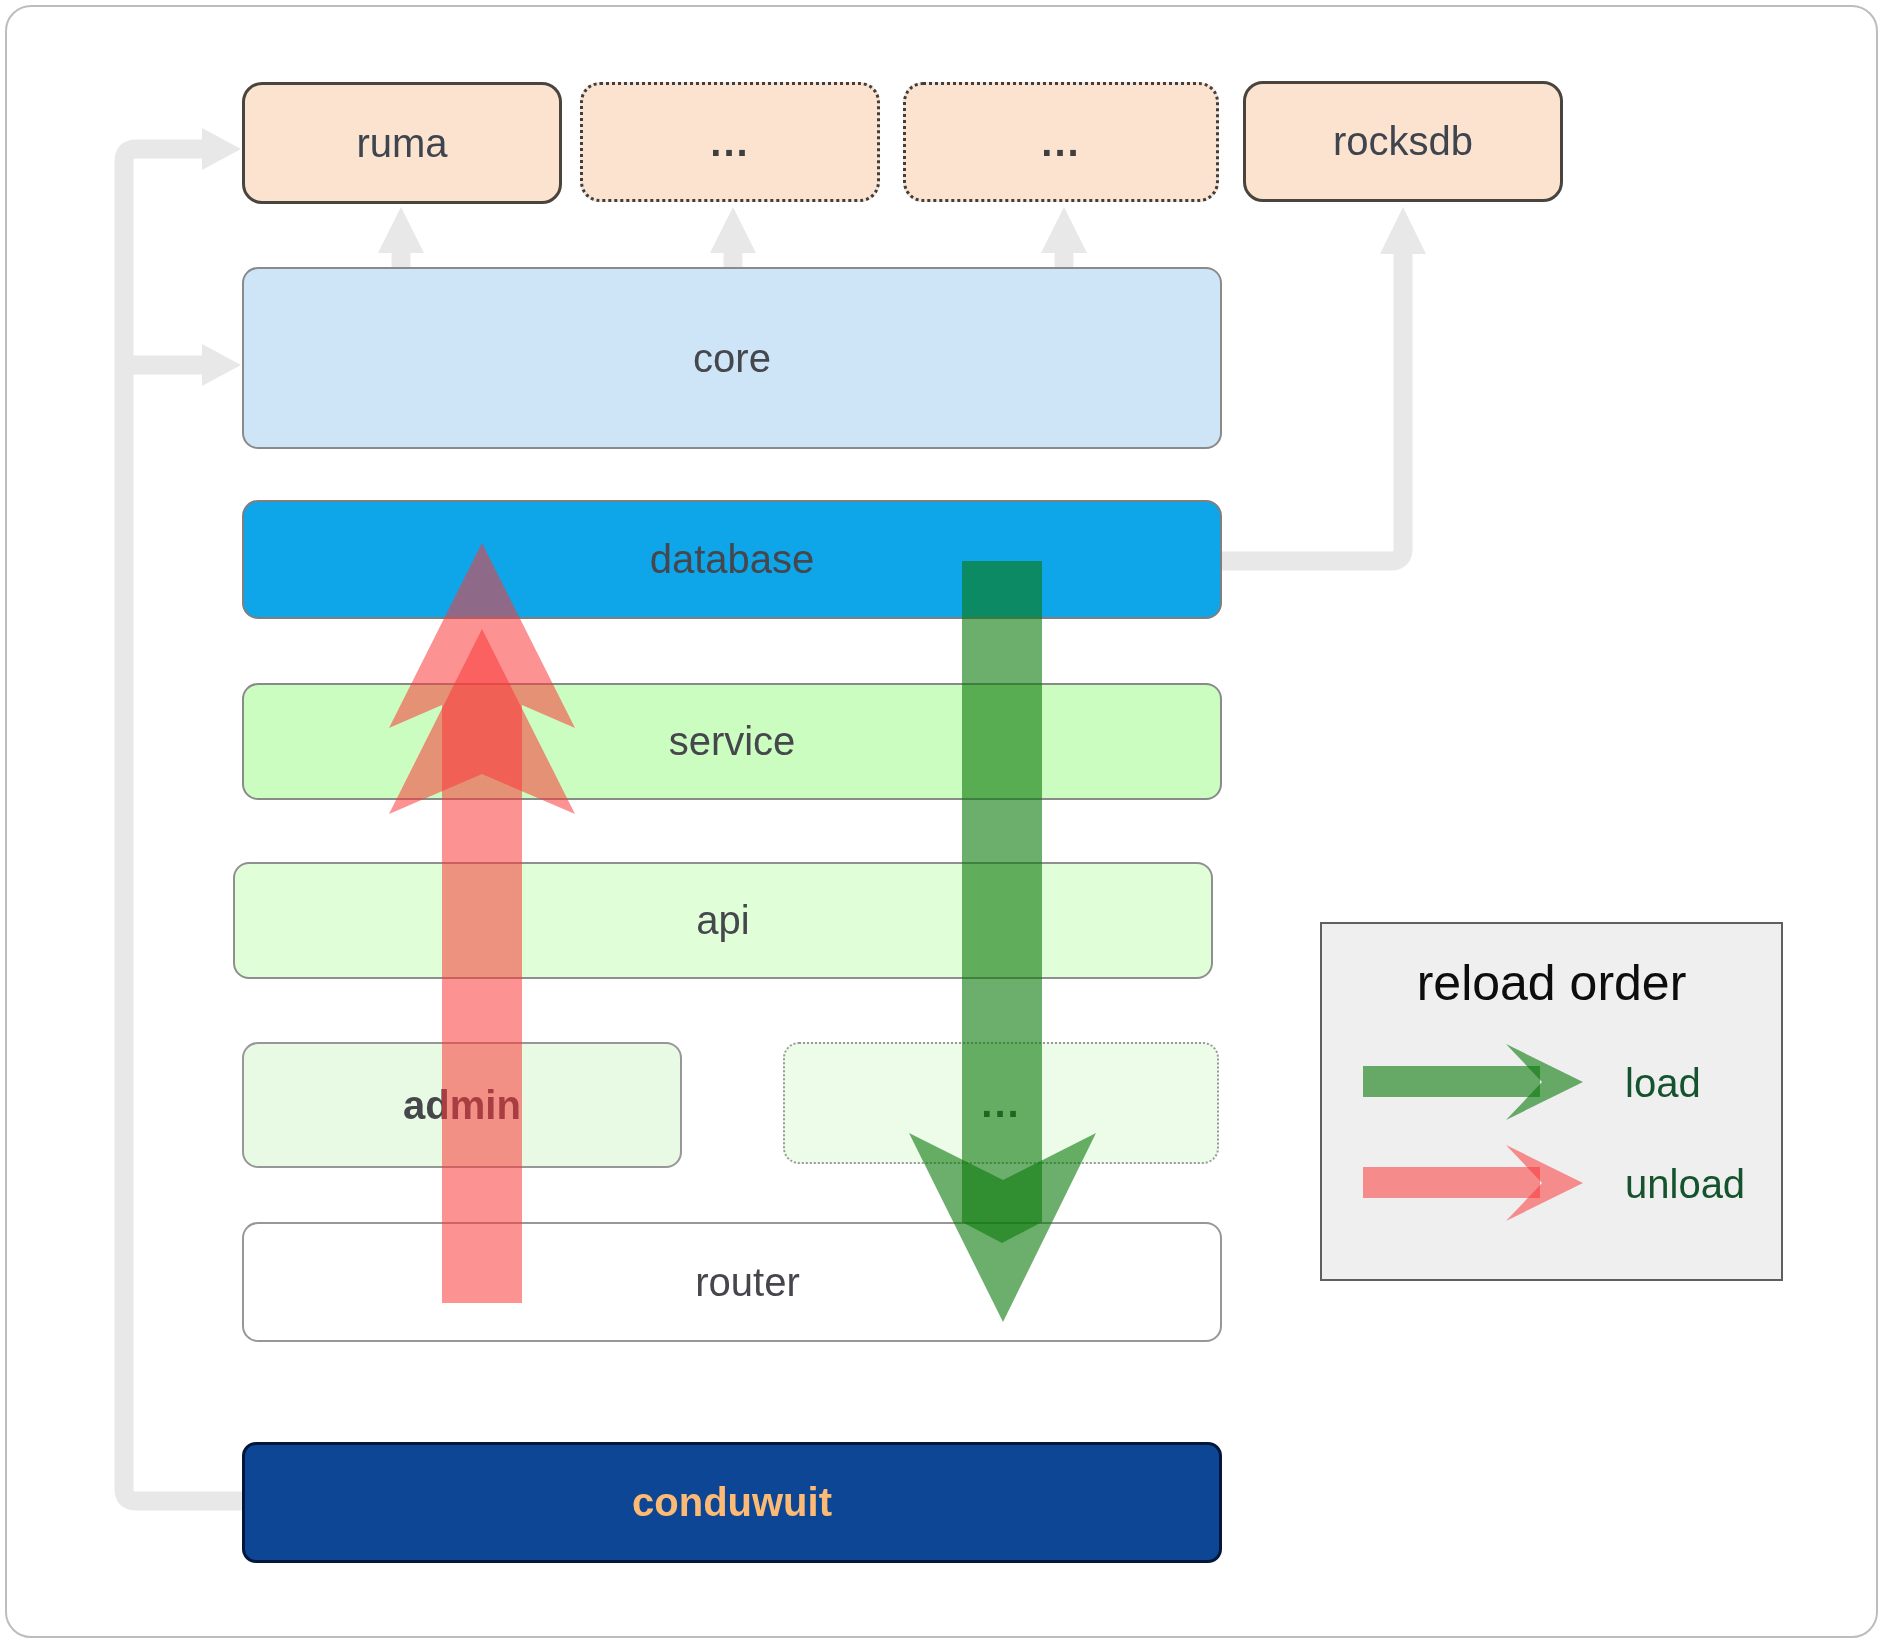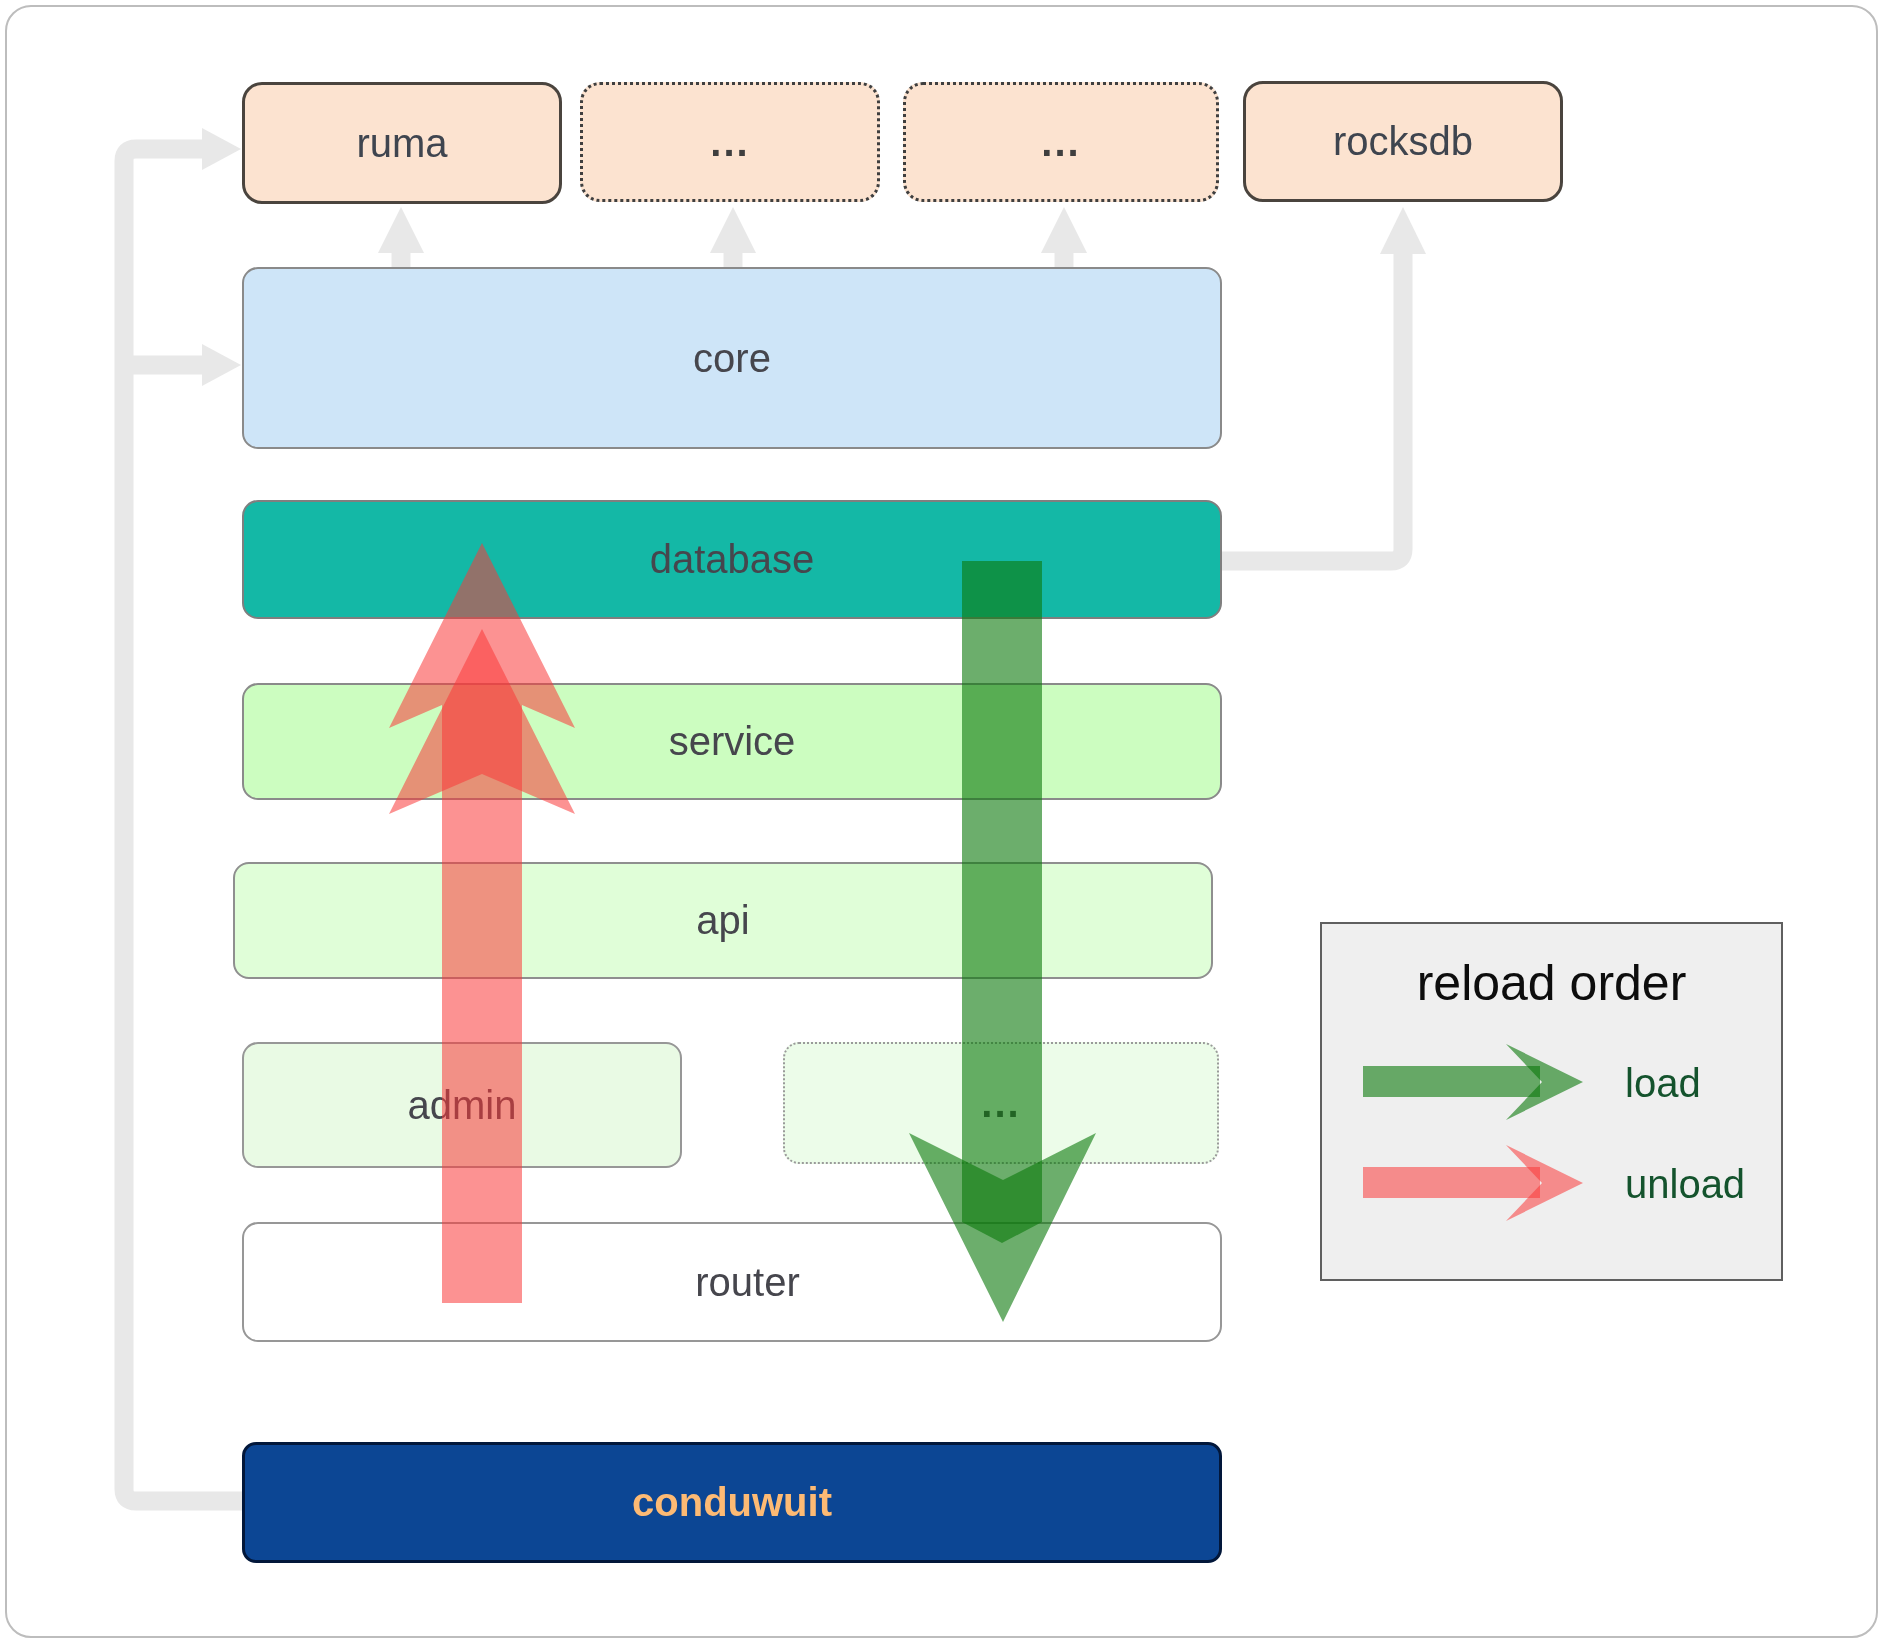"database" .node-database { background: #14b8a6 -> #0ea5e9 }
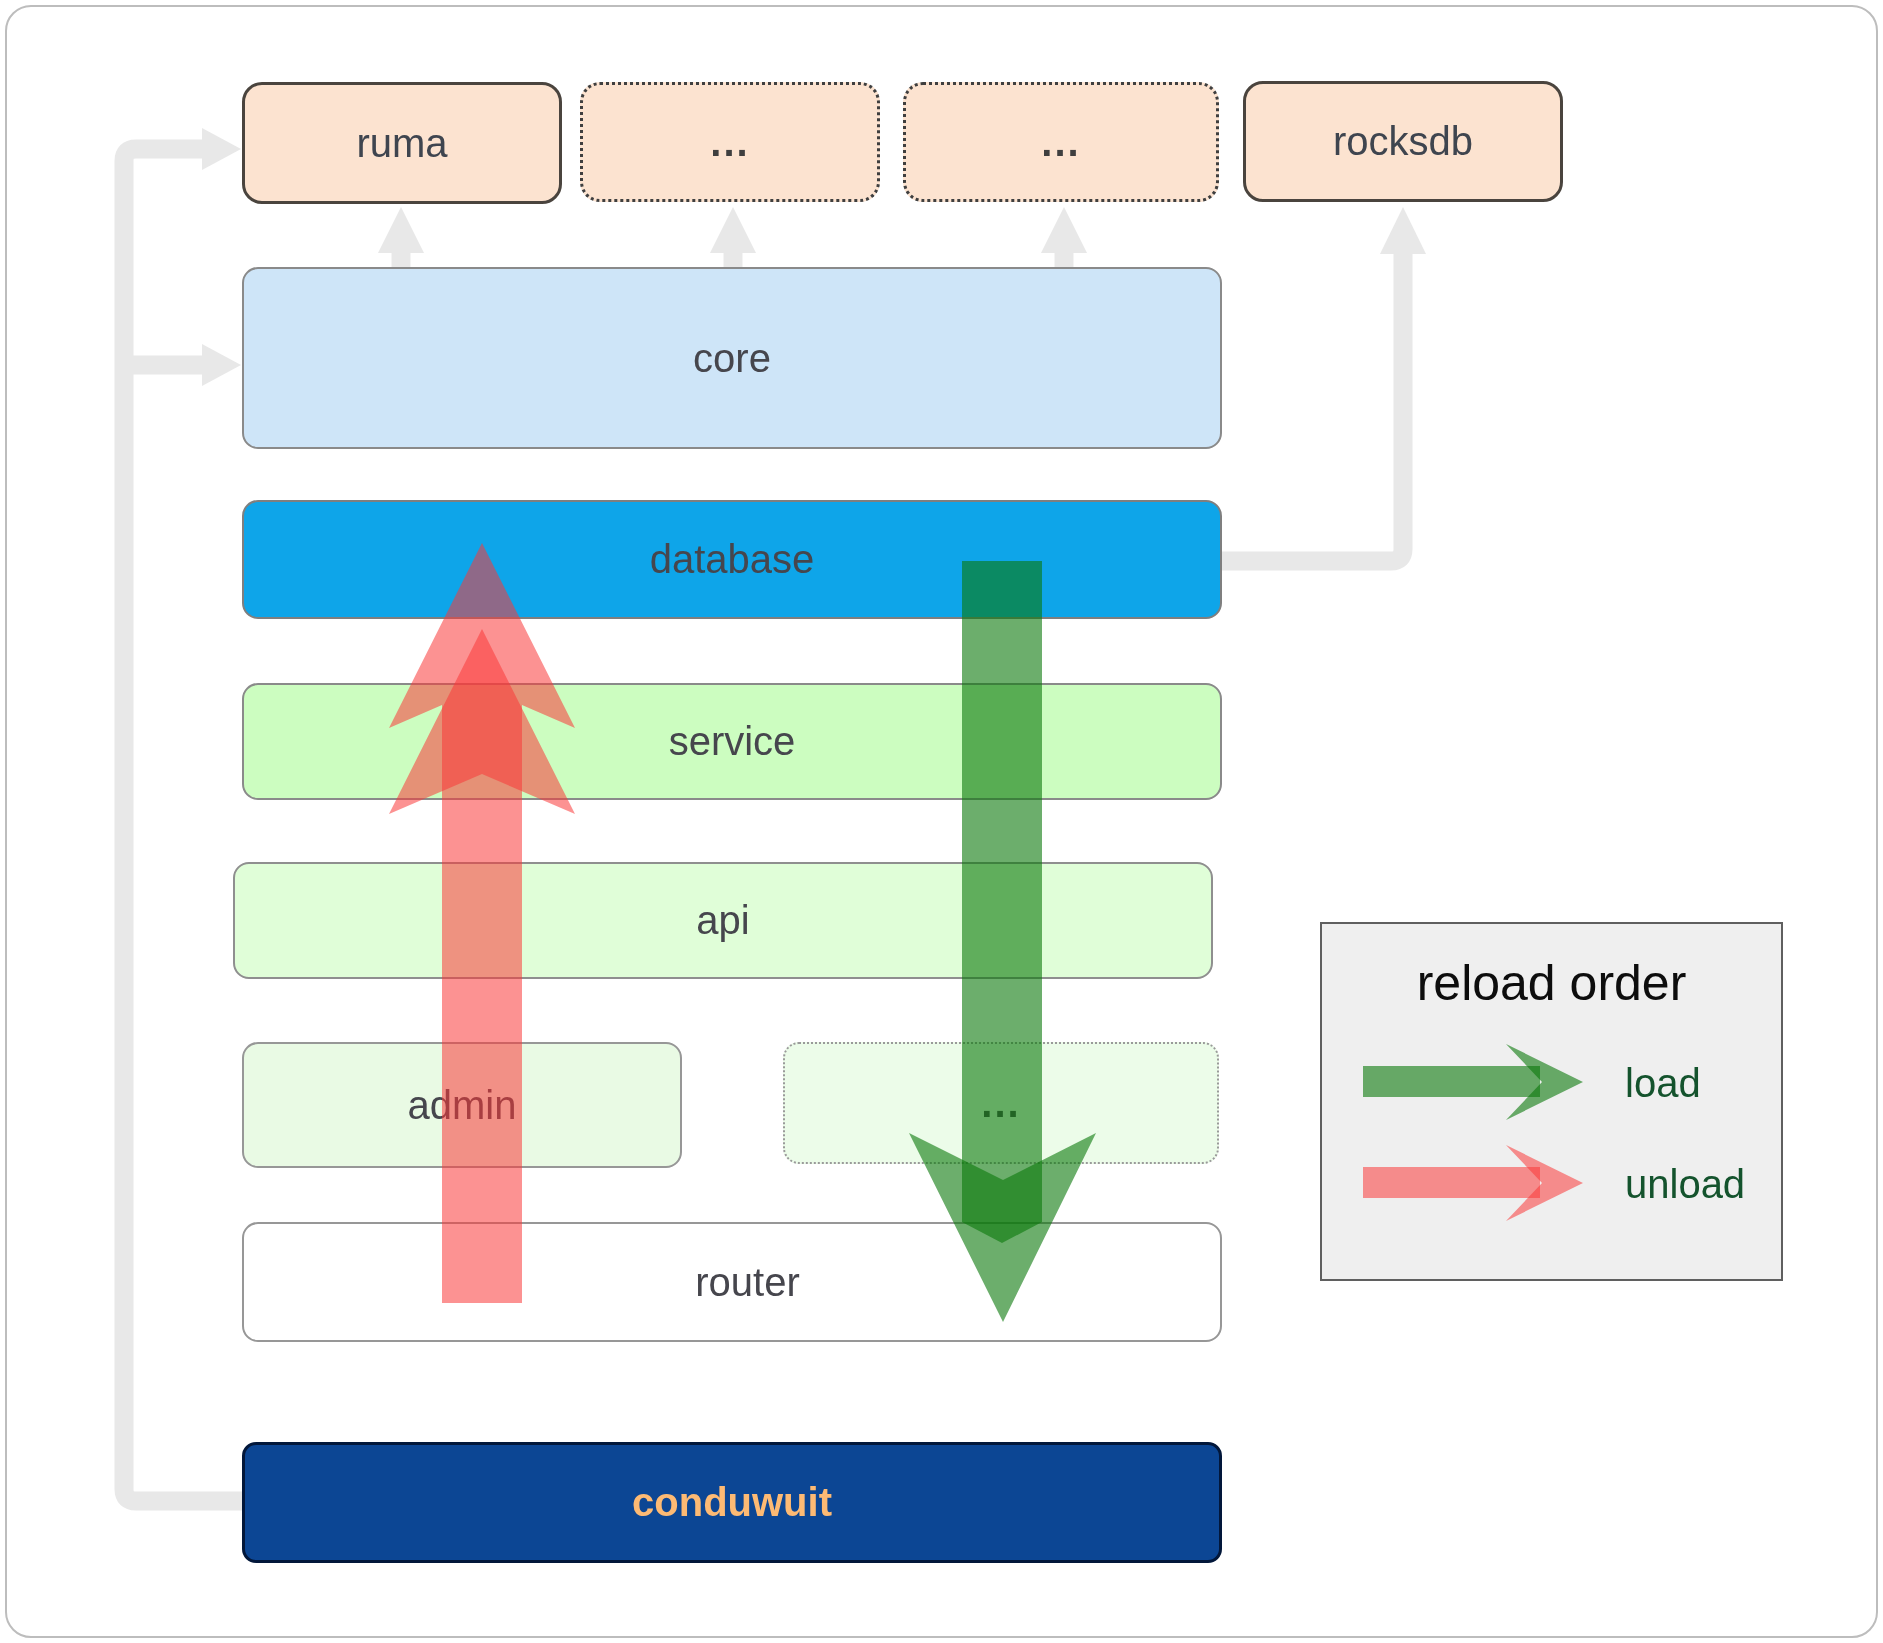"admin" .node-admin { font-weight: none -> bold }
